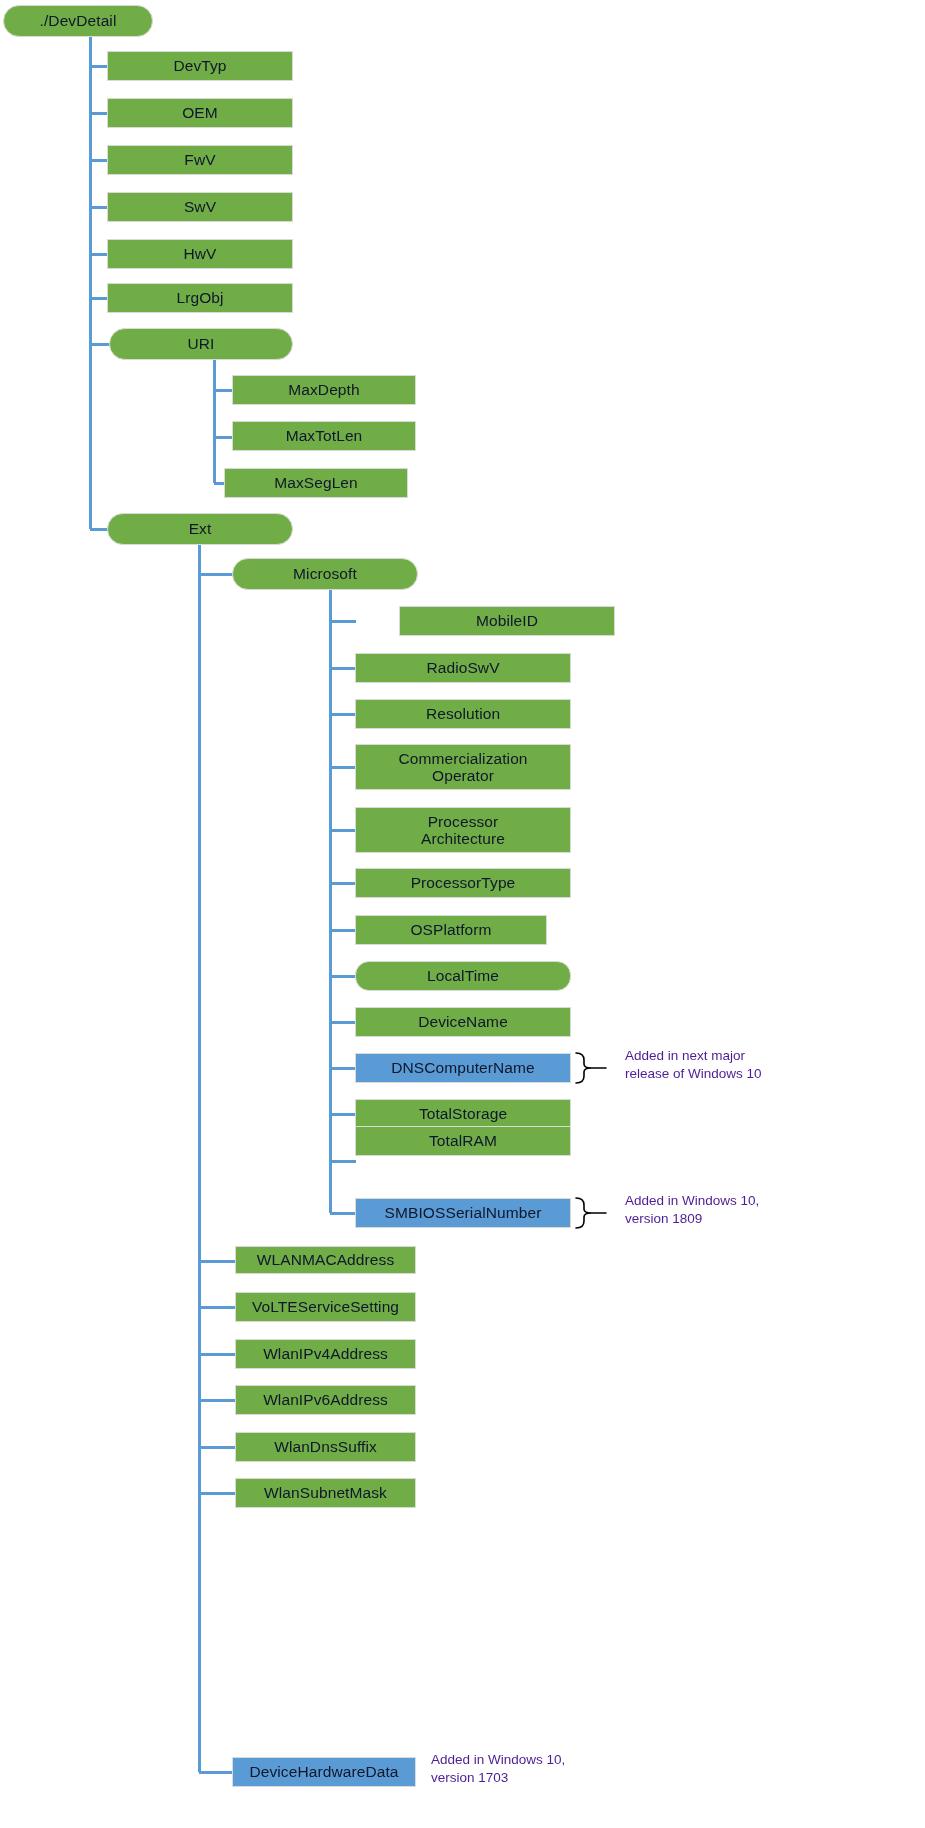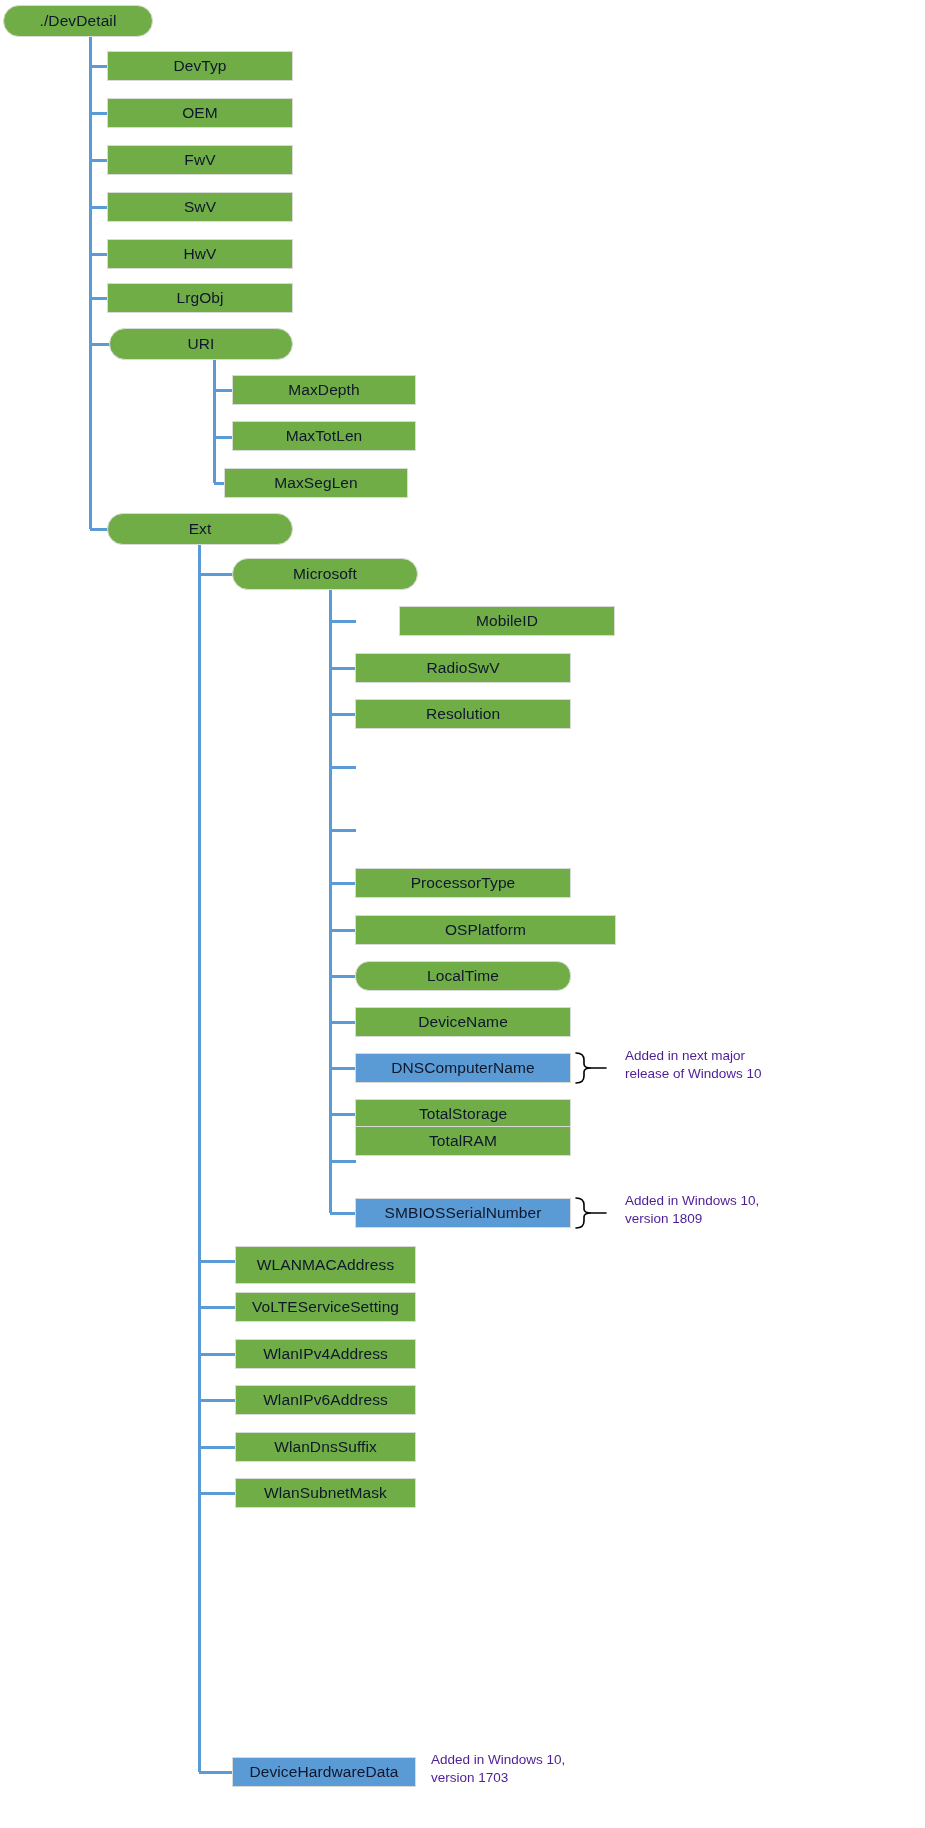"Commercialization" div.node { html: none -> <div> <span>Commercialization Operator</span> </div> }
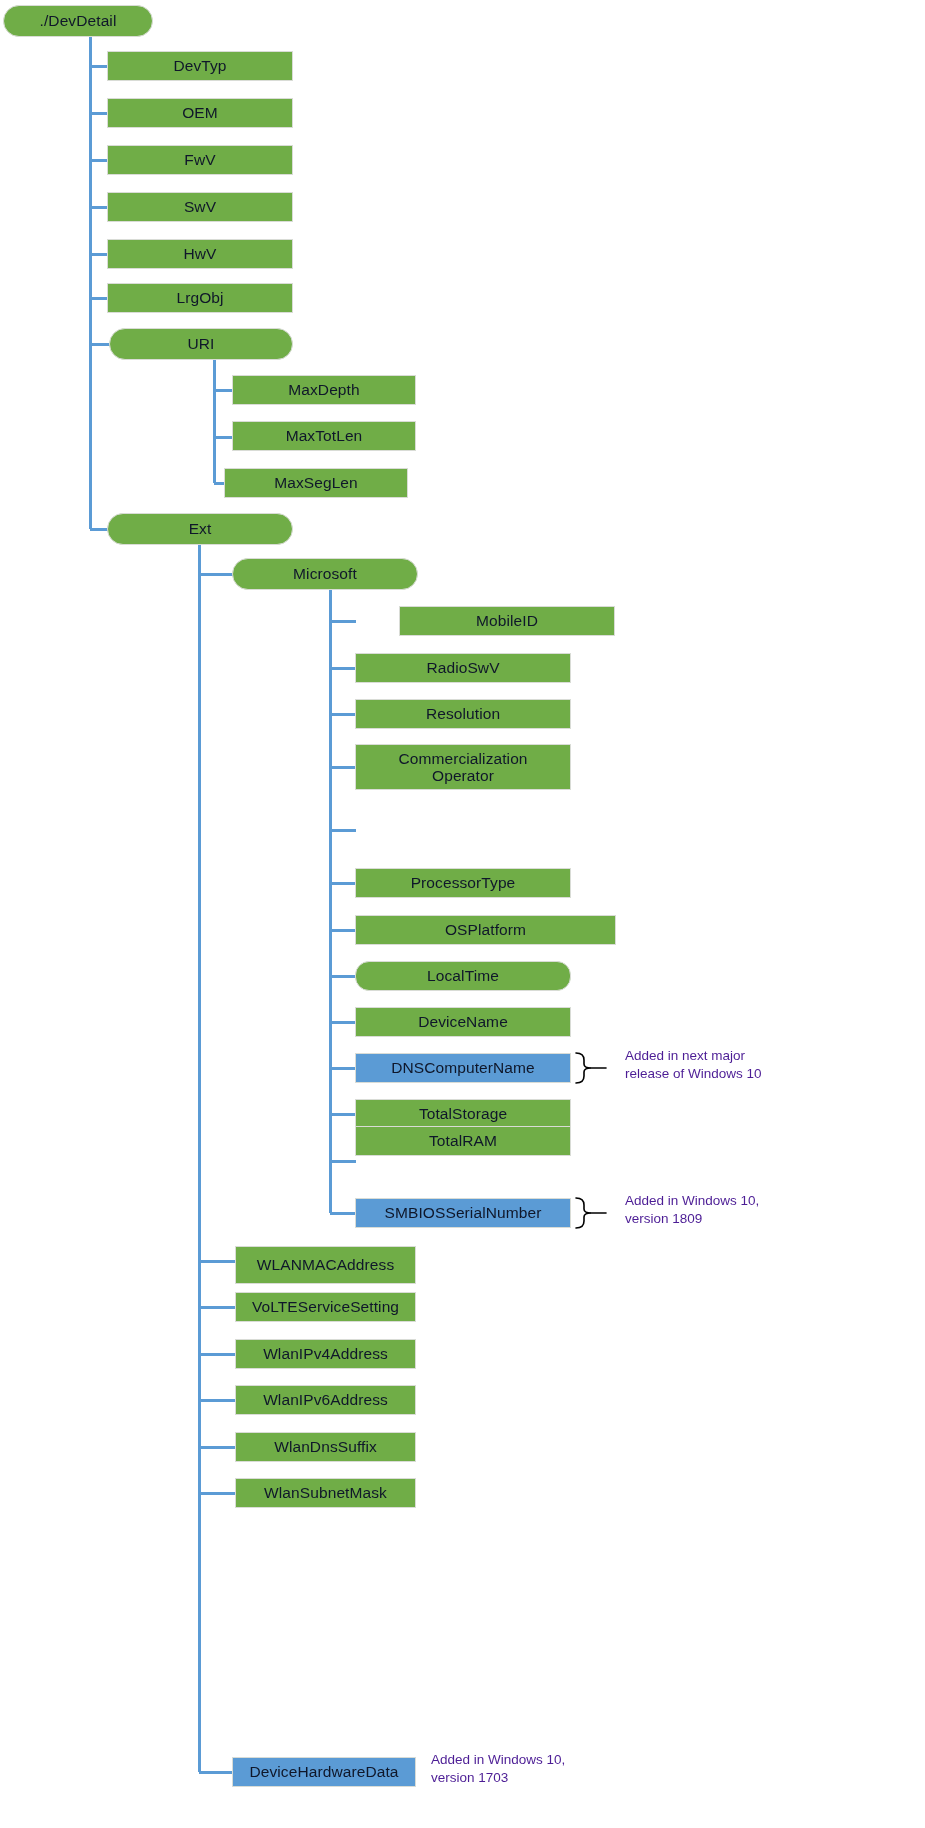"Processor" div.node { html: none -> <div> <span>Processor Architecture</span> </div> }
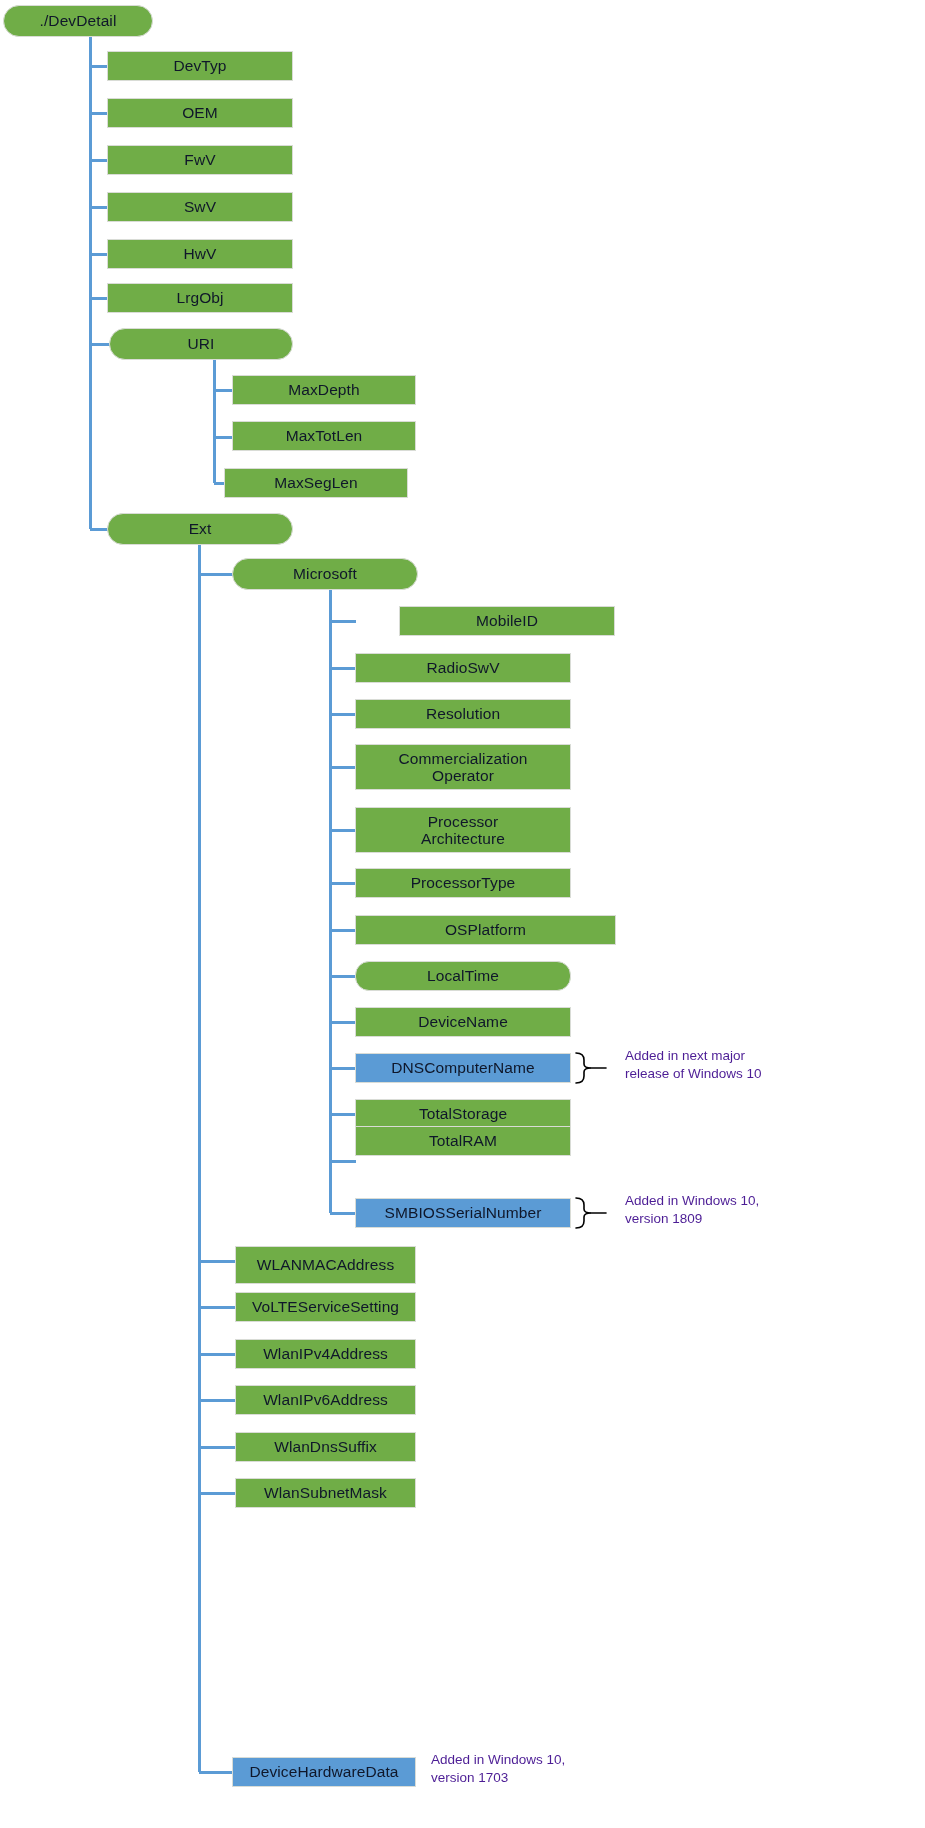"OSPlatform" div.node { width: 261px -> 192px }
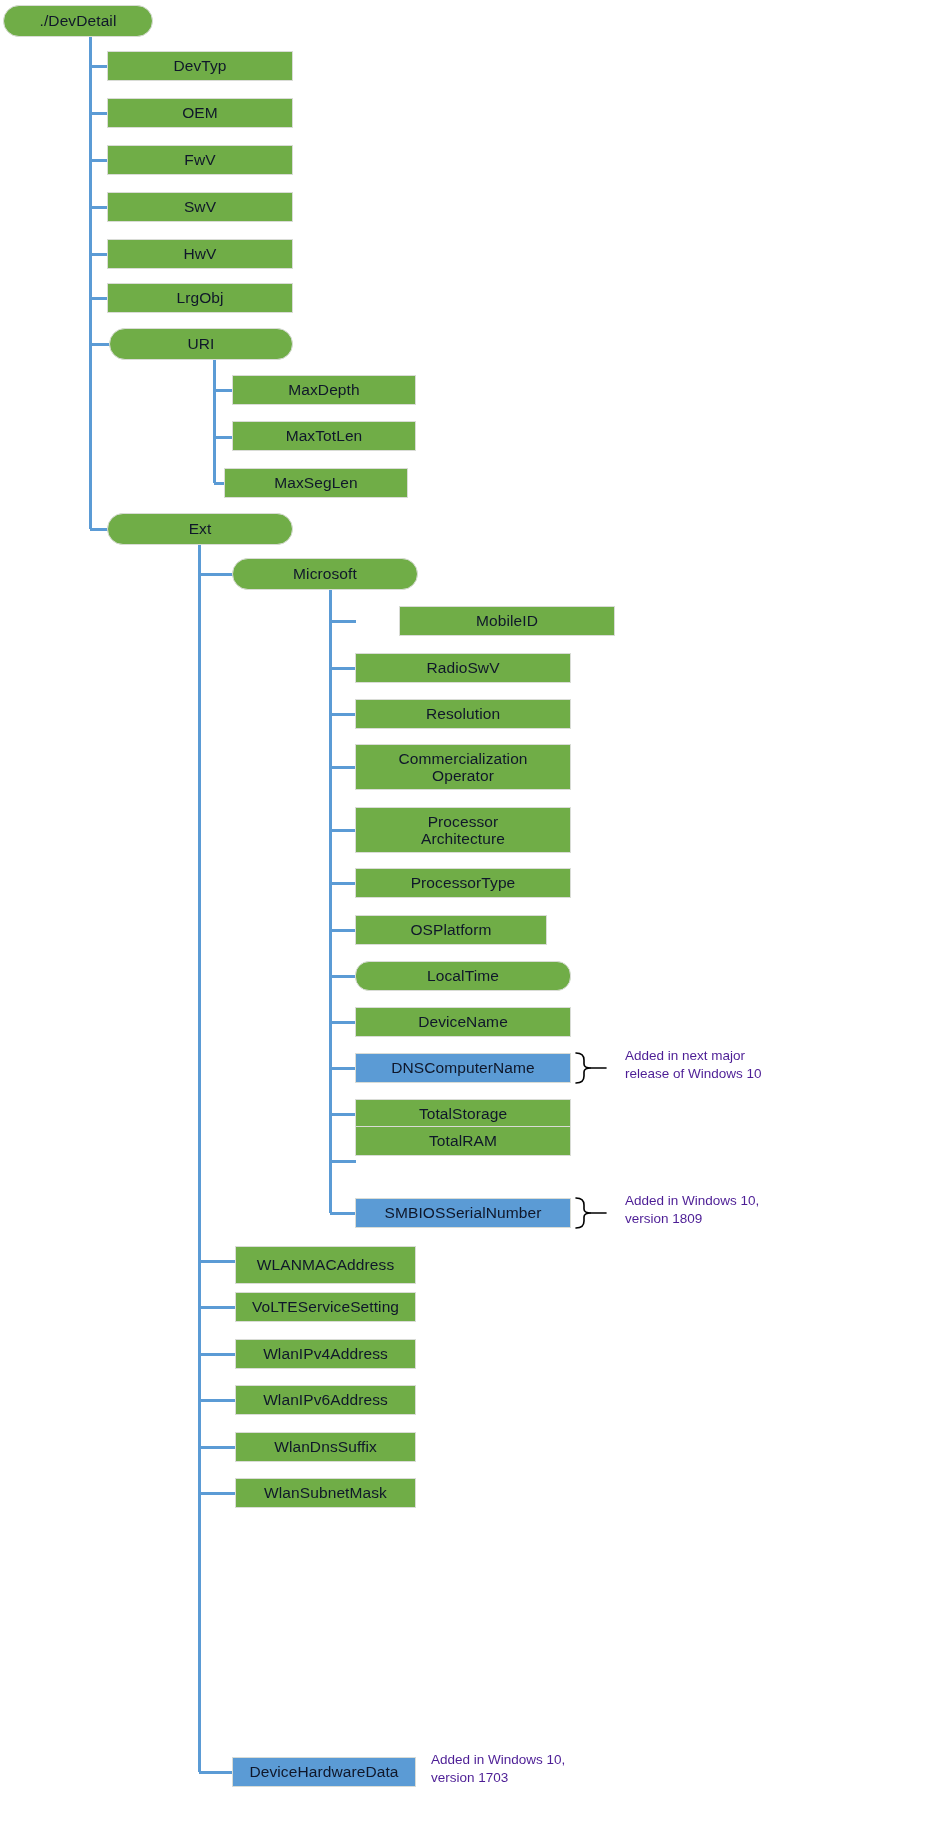"WLANMACAddress" div.node { height: 38px -> 28px }
